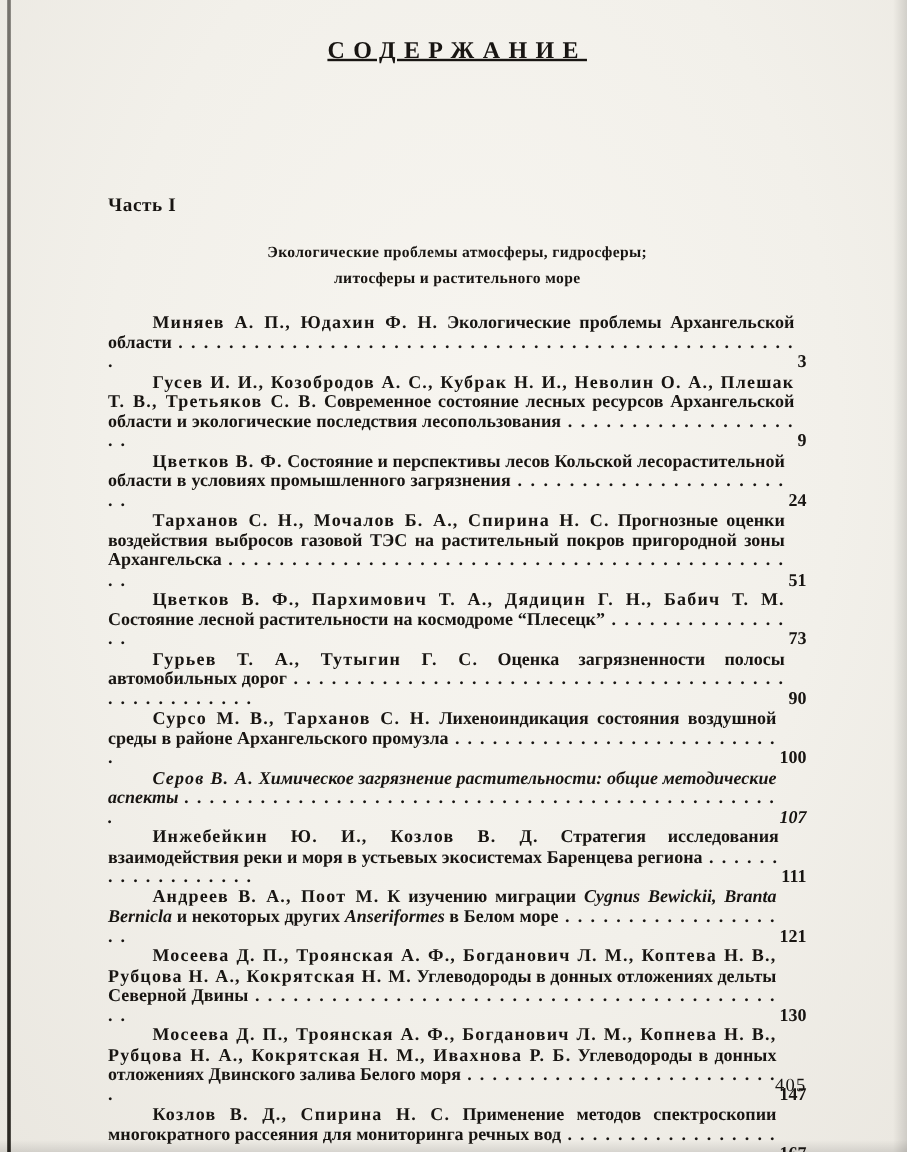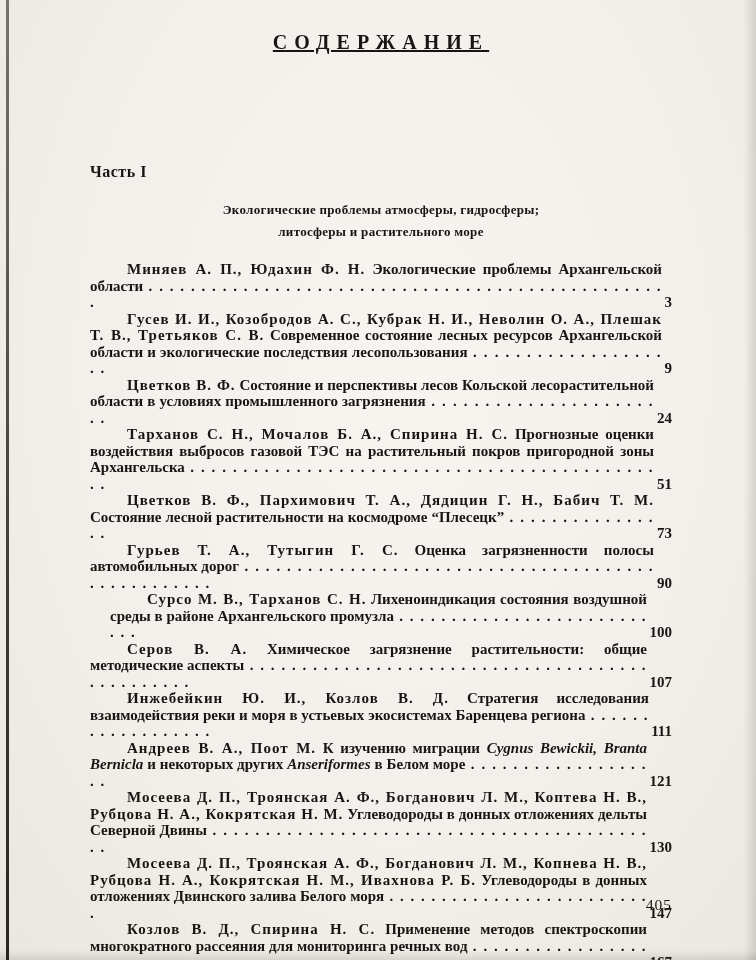"Сурсо М. В., Тарханов С." p.entry { margin-left: 20px -> none }
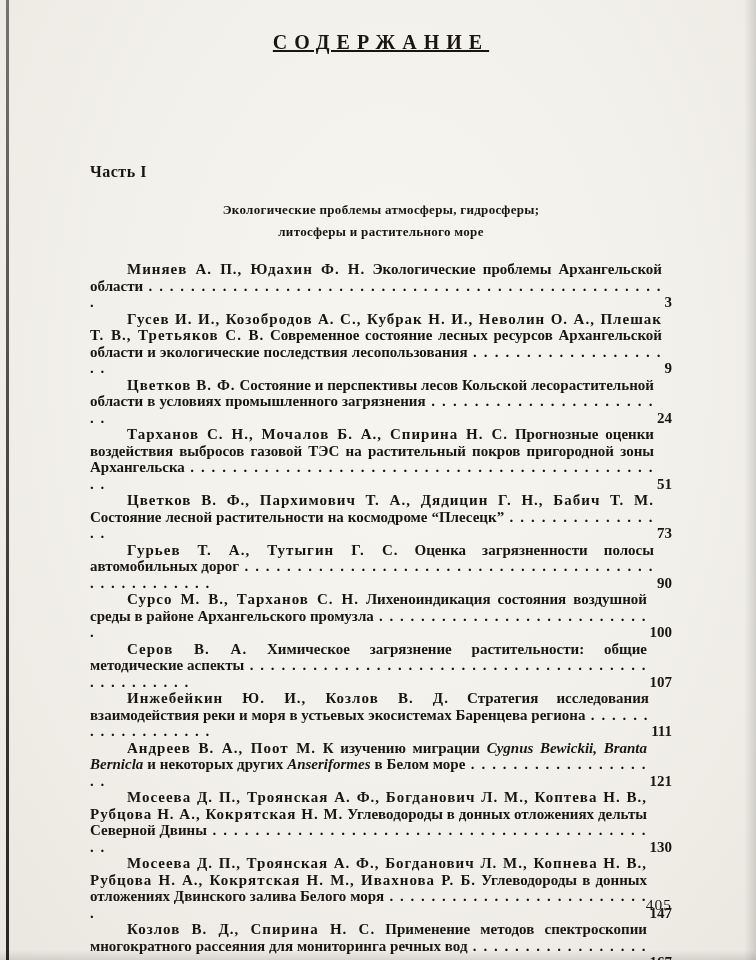"Серов В. А. Химическое загрязнение" p.entry { font-style: none -> italic }
